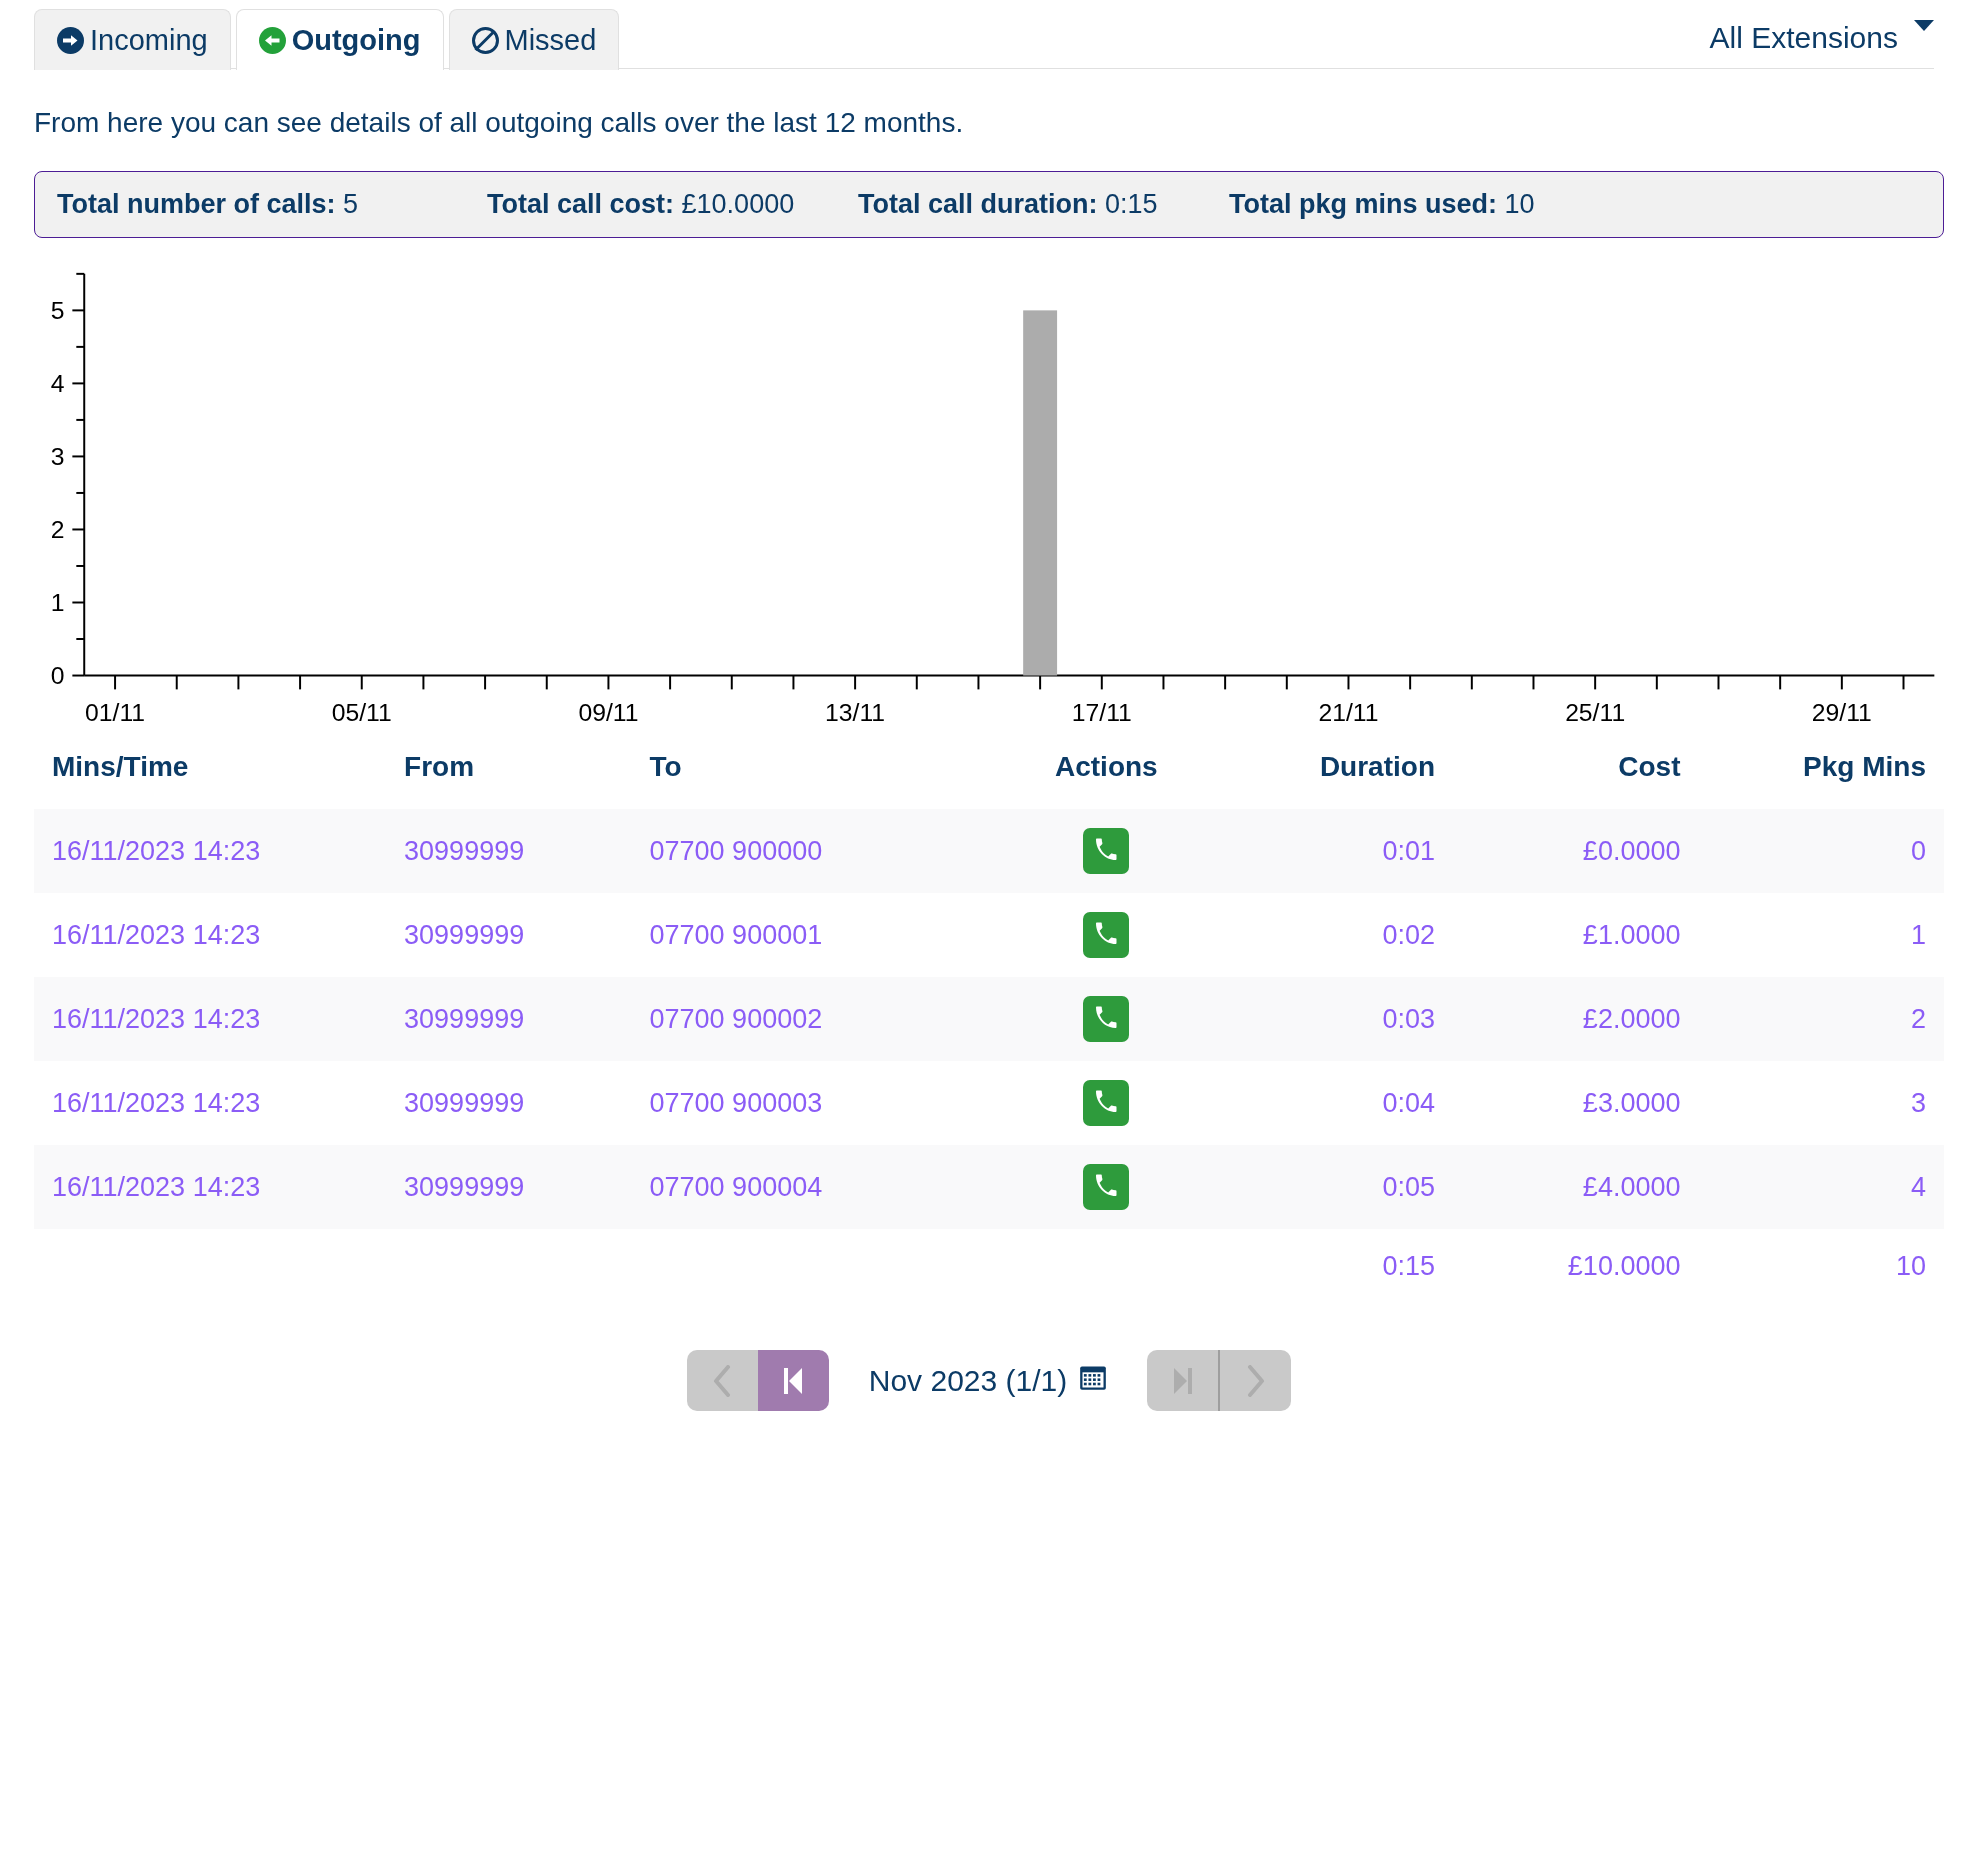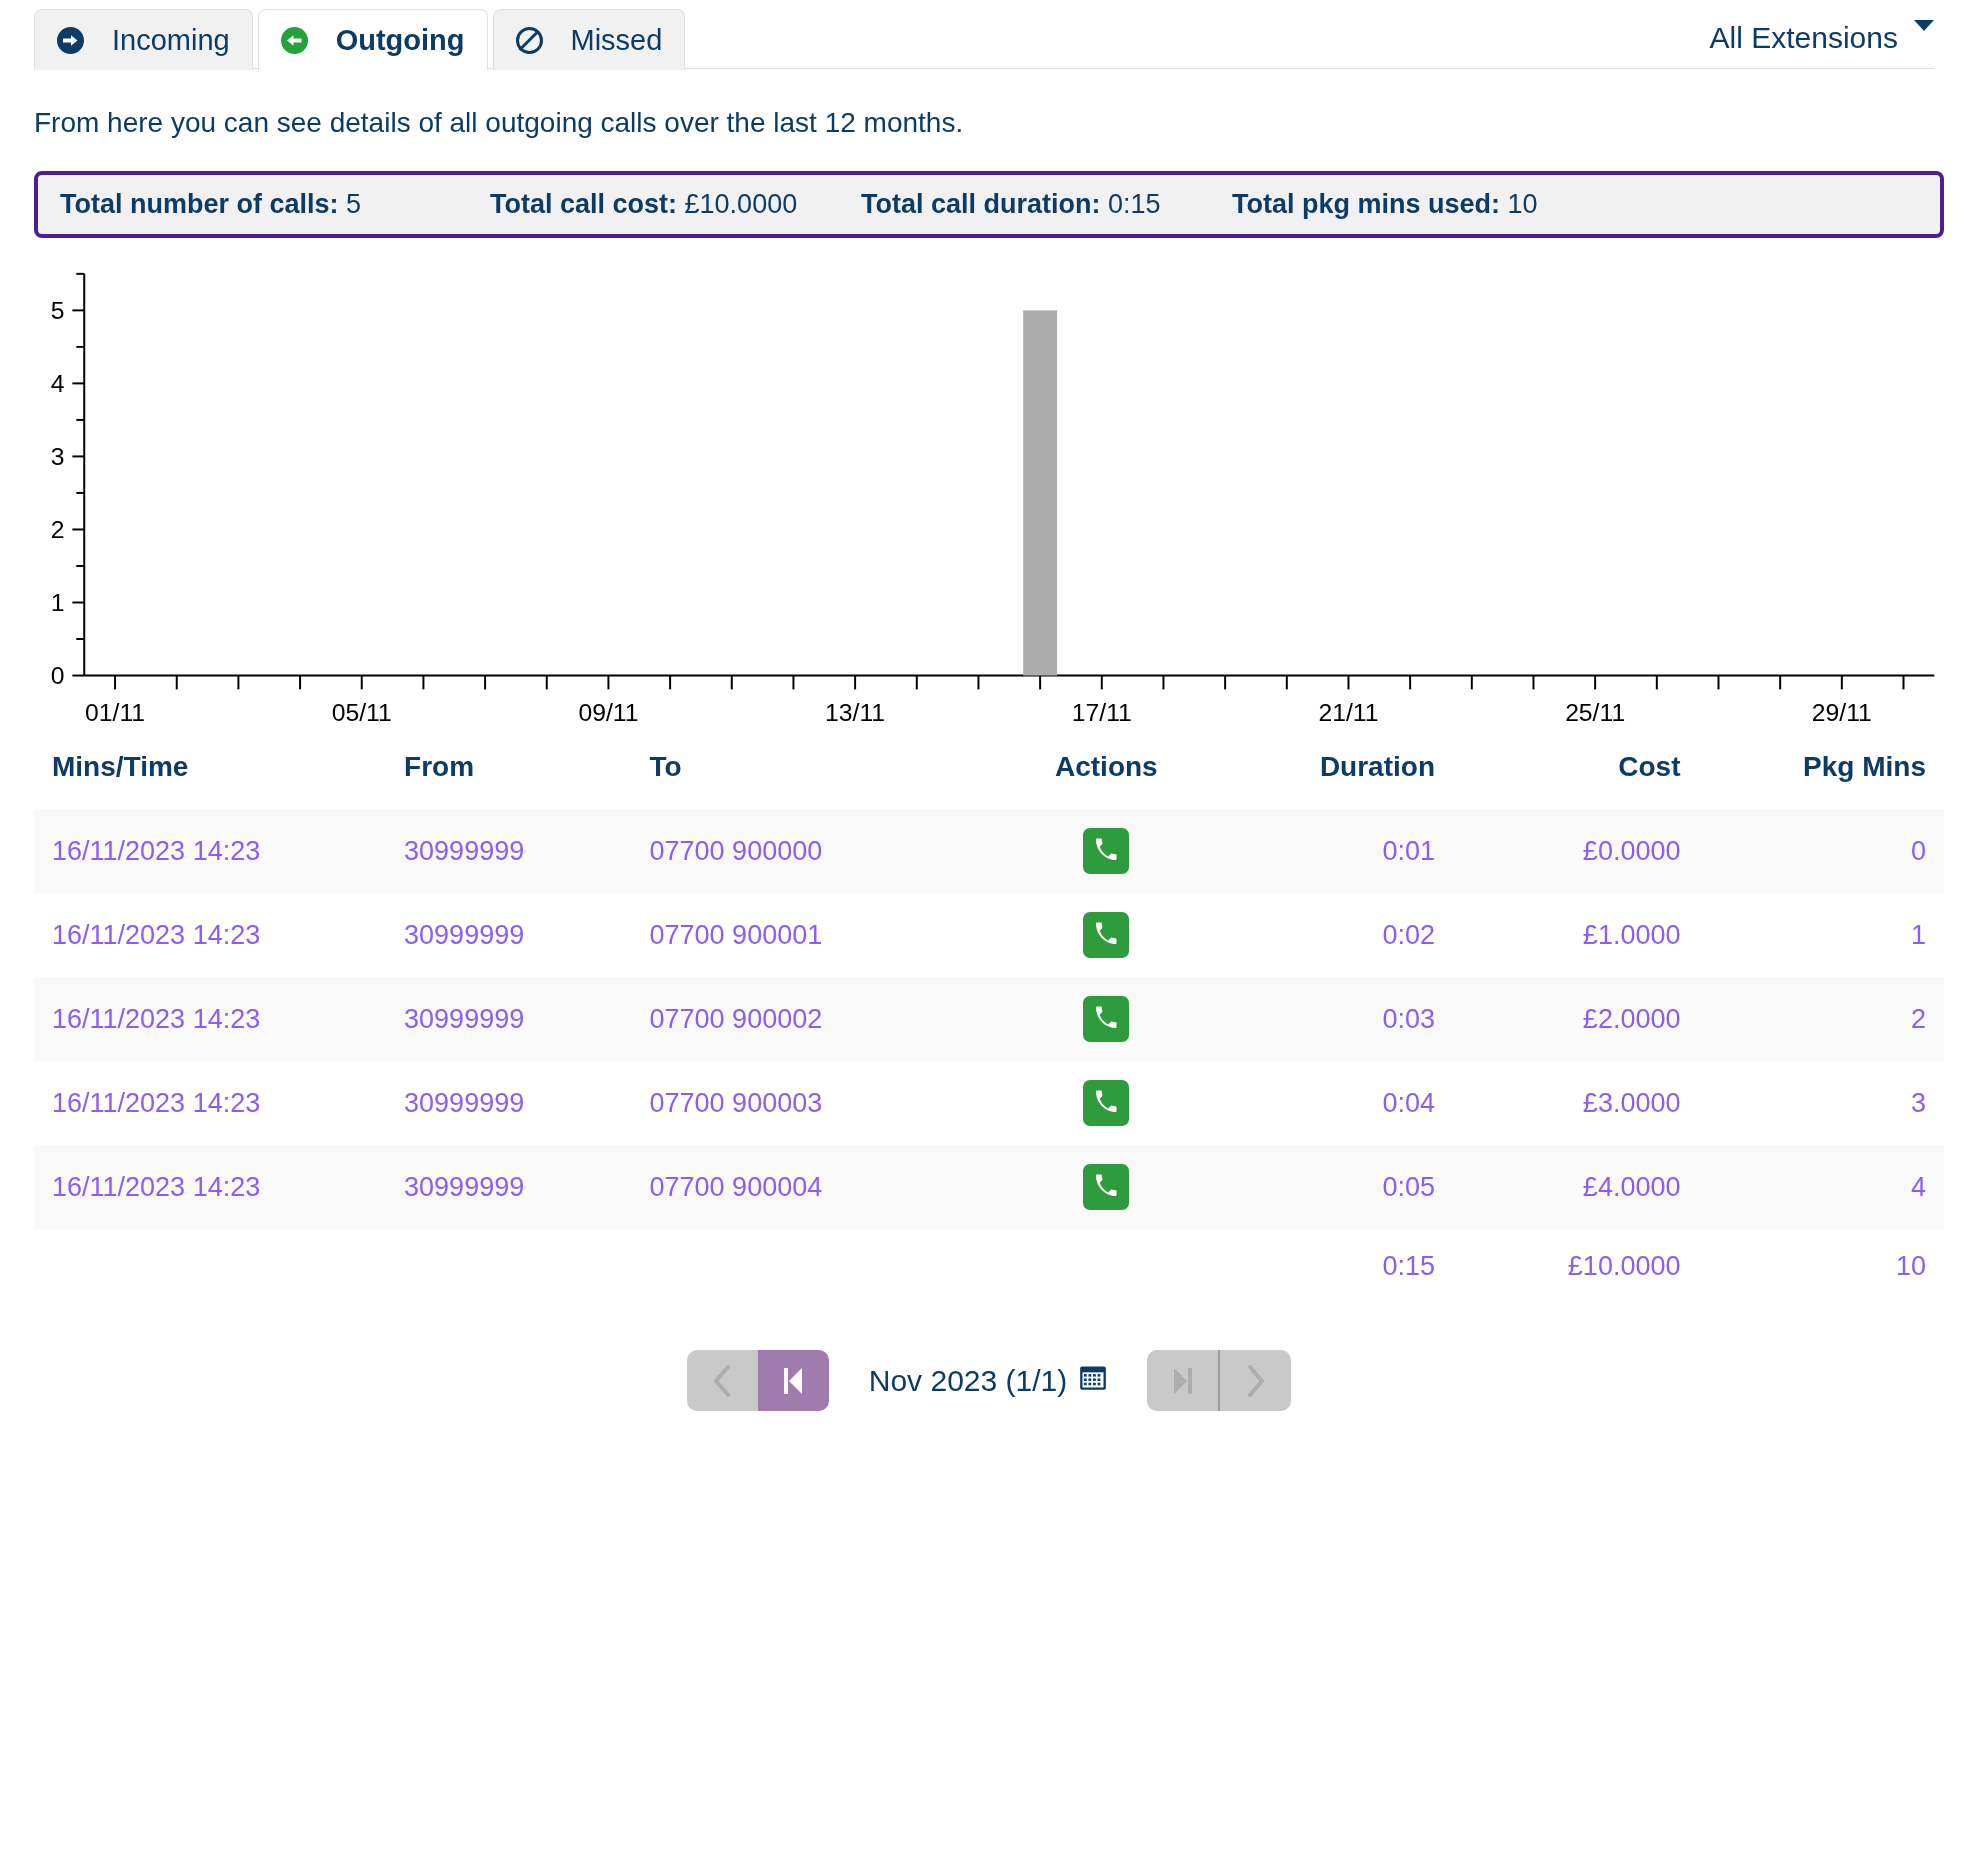"Incoming" .tab { gap: 28px -> 6px }
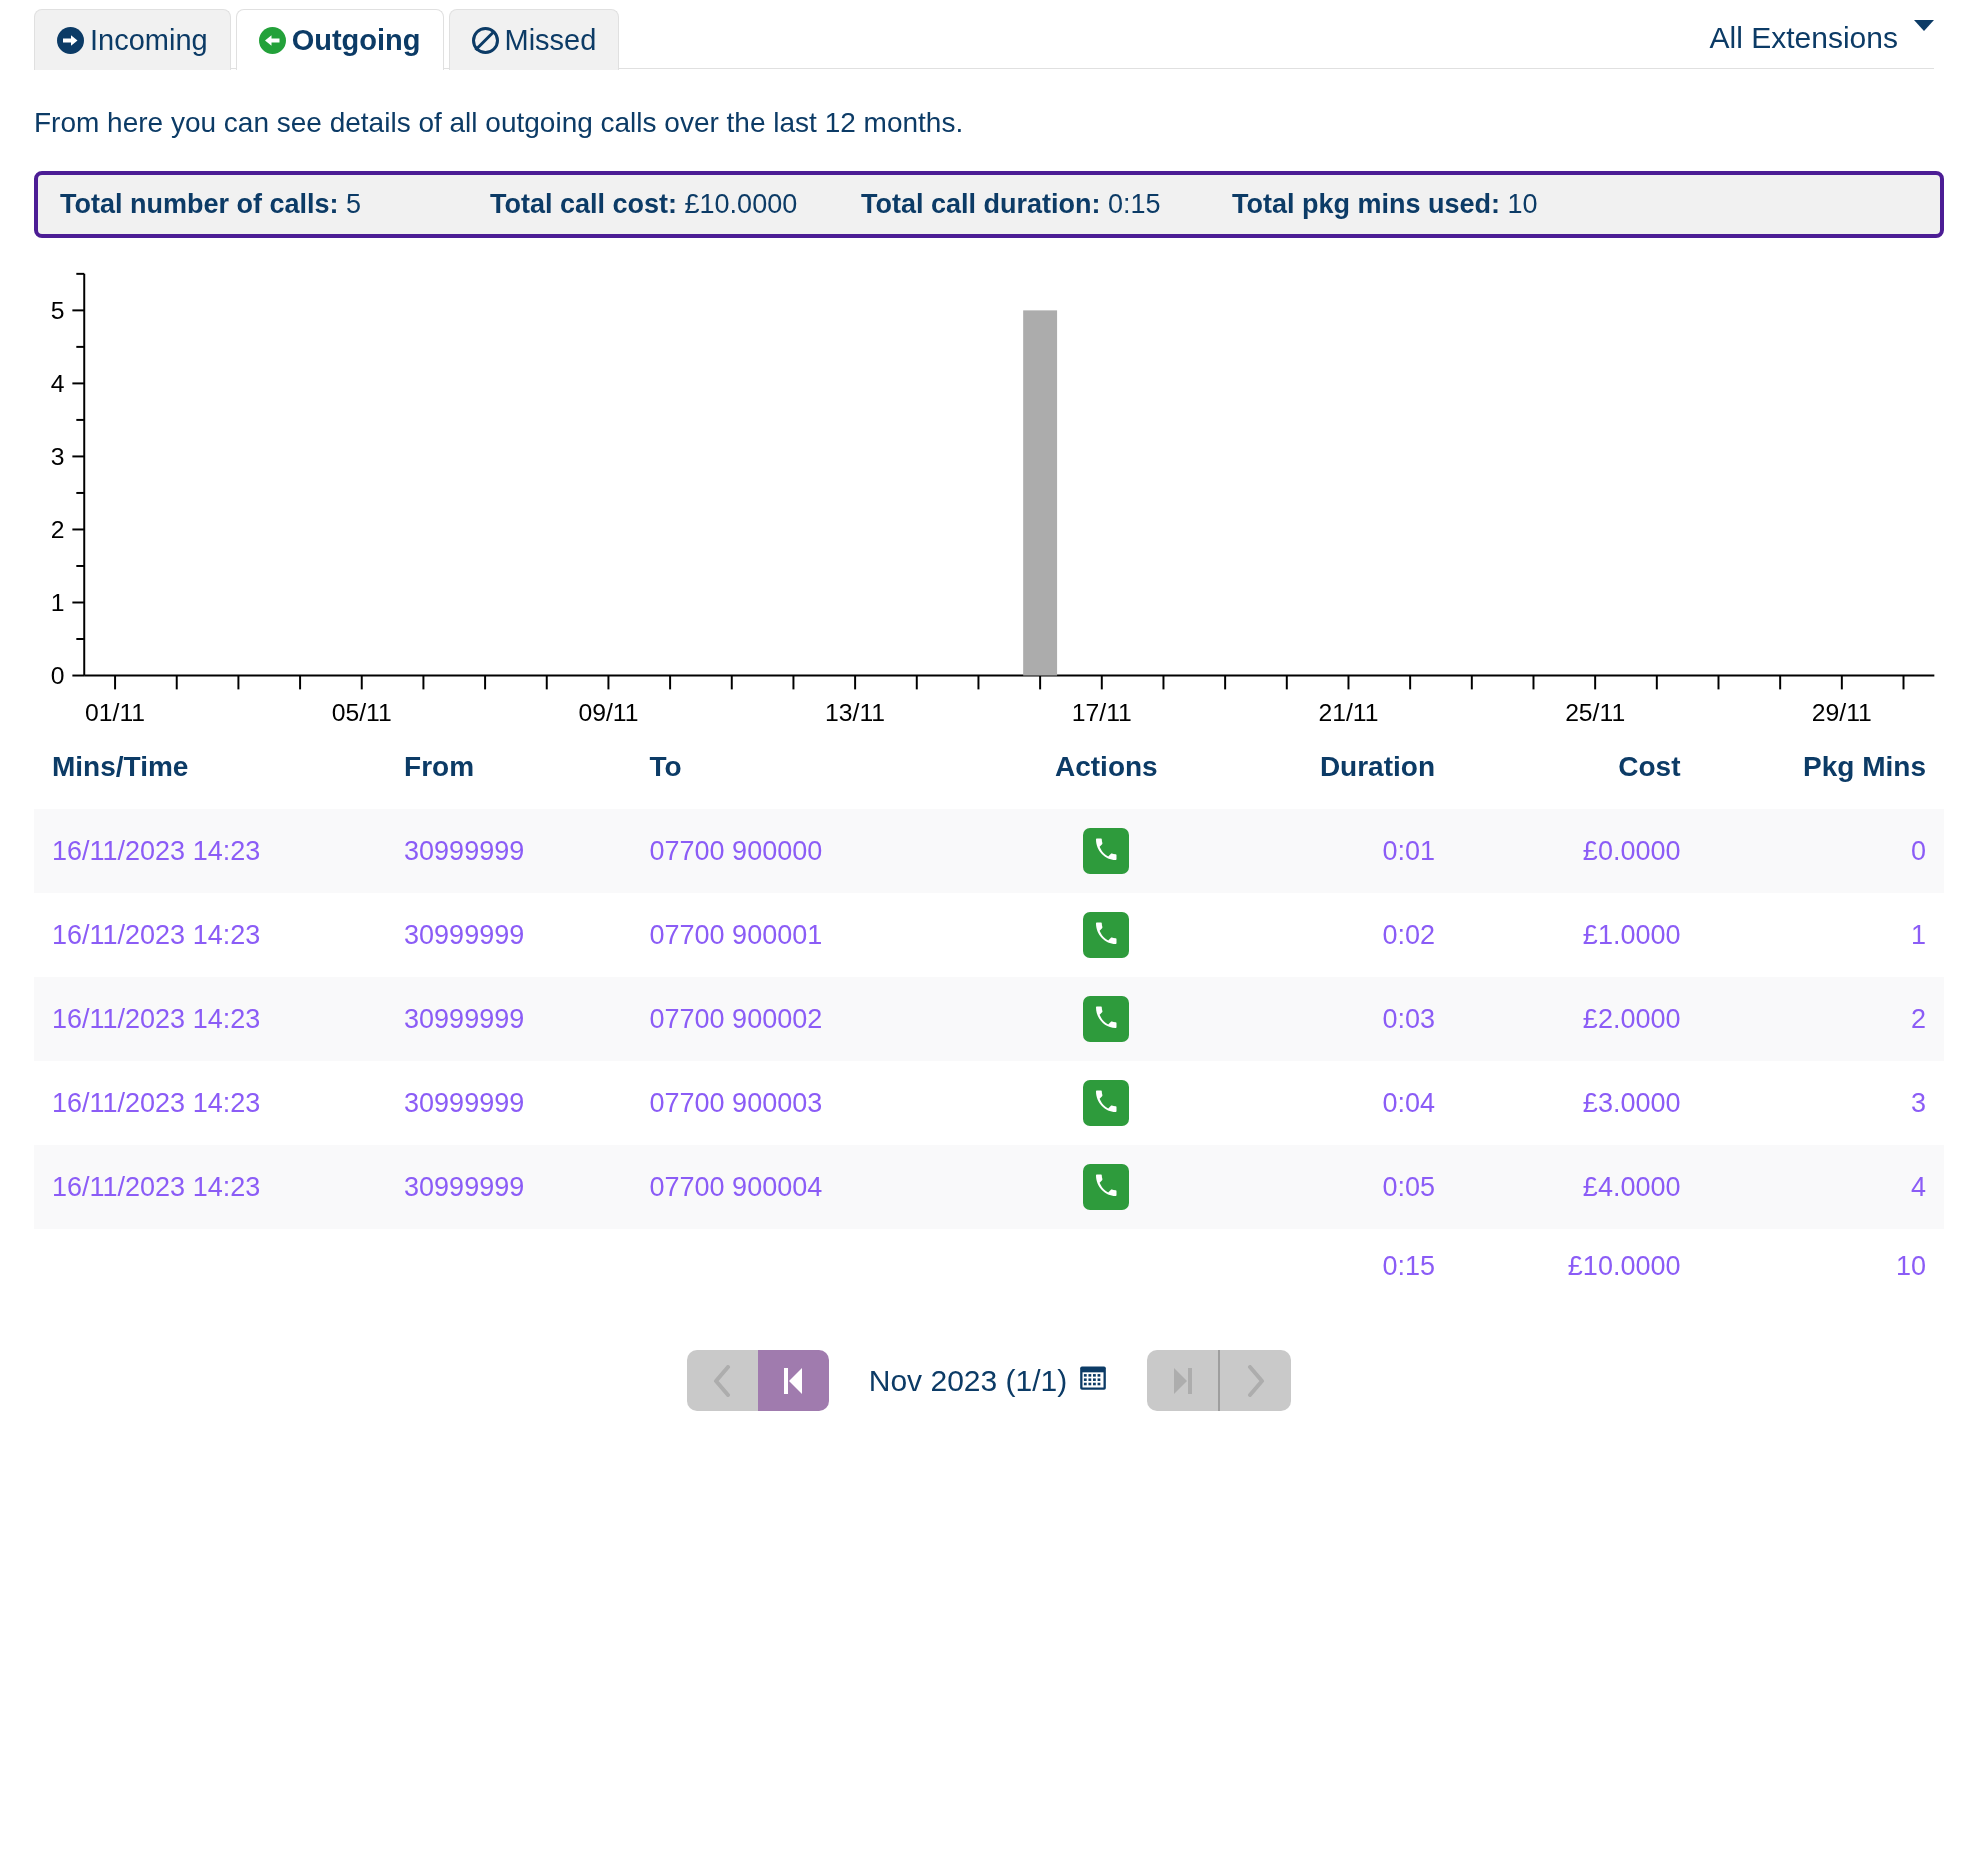"Total number of calls: 5" .summary { border: 4px solid #4c1d95 -> 1px solid #4c1d95 }
